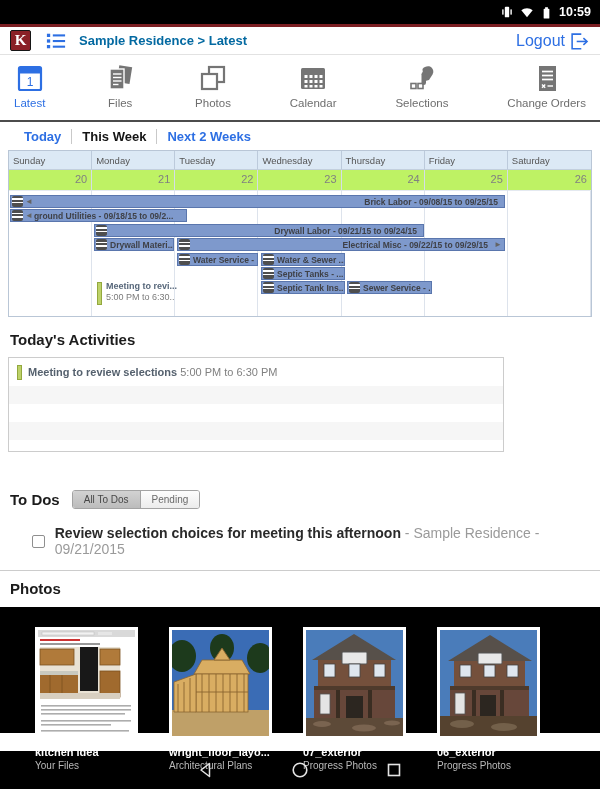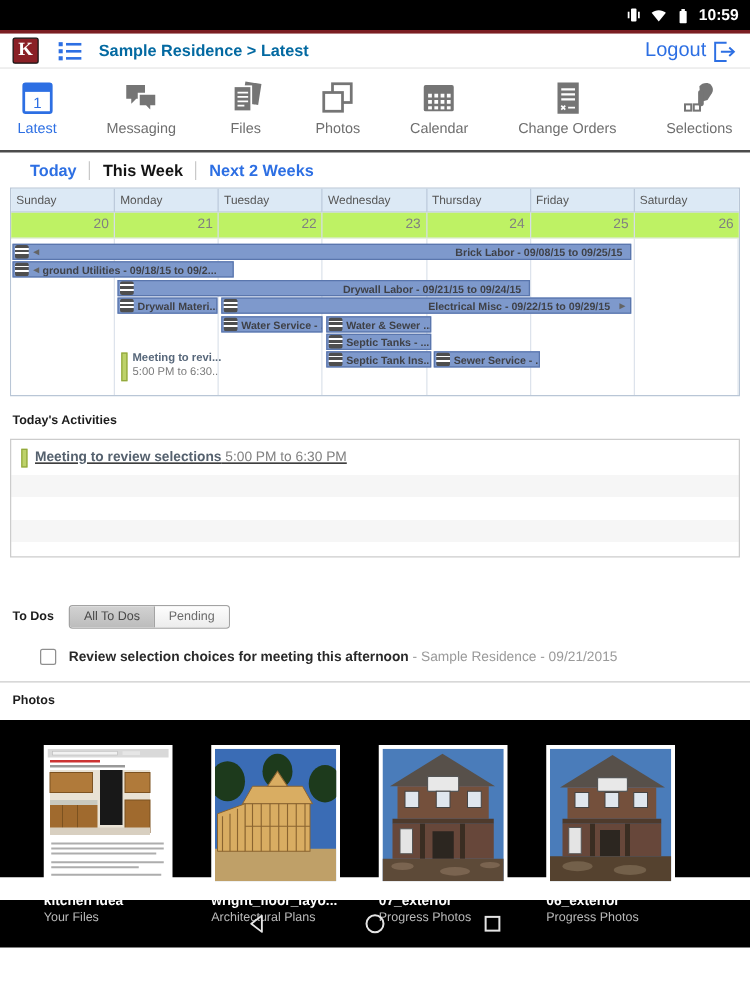"Messaging" div.tab { html: <div> <svg> <path></path> <path></path> </svg> <span>Messaging</span> </div> -> none }
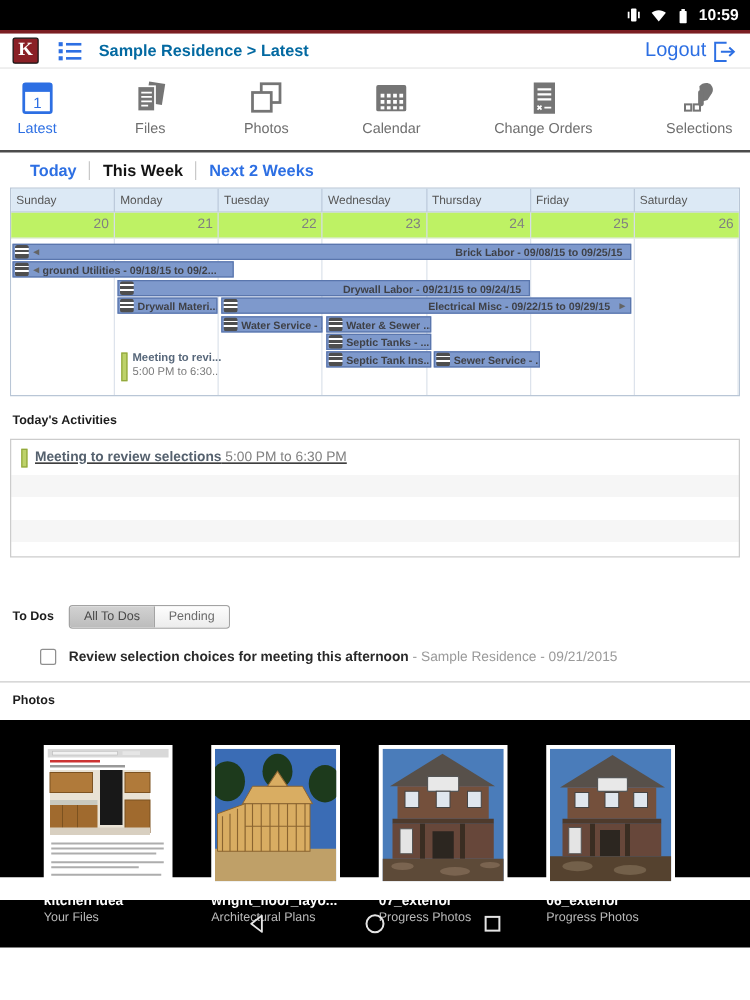"Change Orders" div.tab { order: before "Selections" -> after "Selections" }
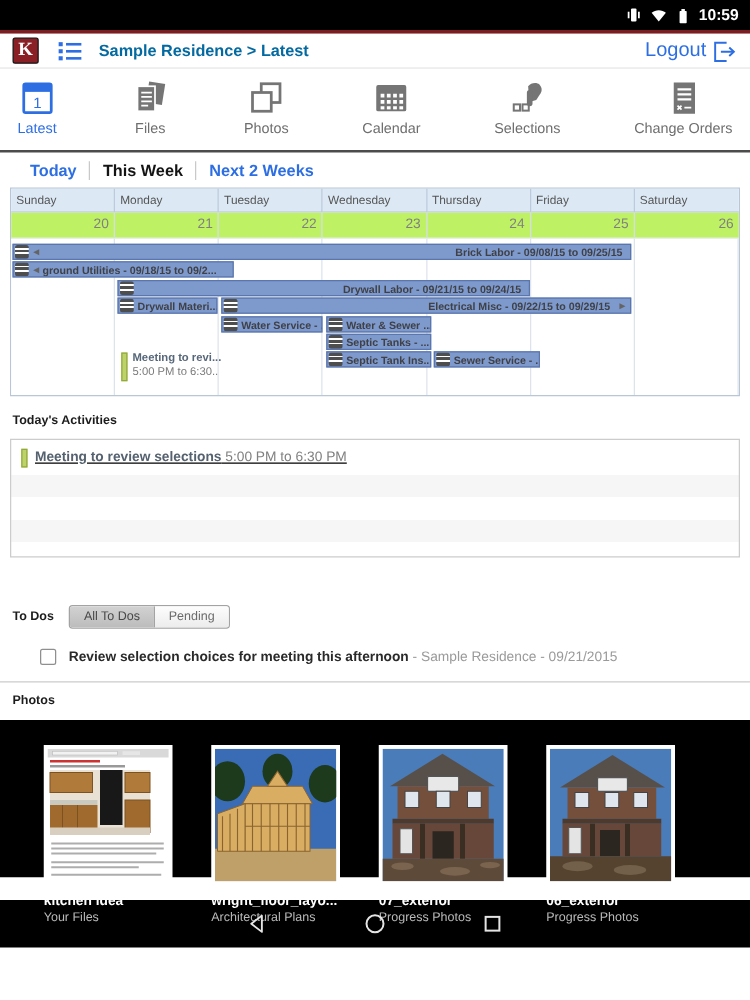"Today's Activities" .section-heading { font-size: 10px -> 15px }
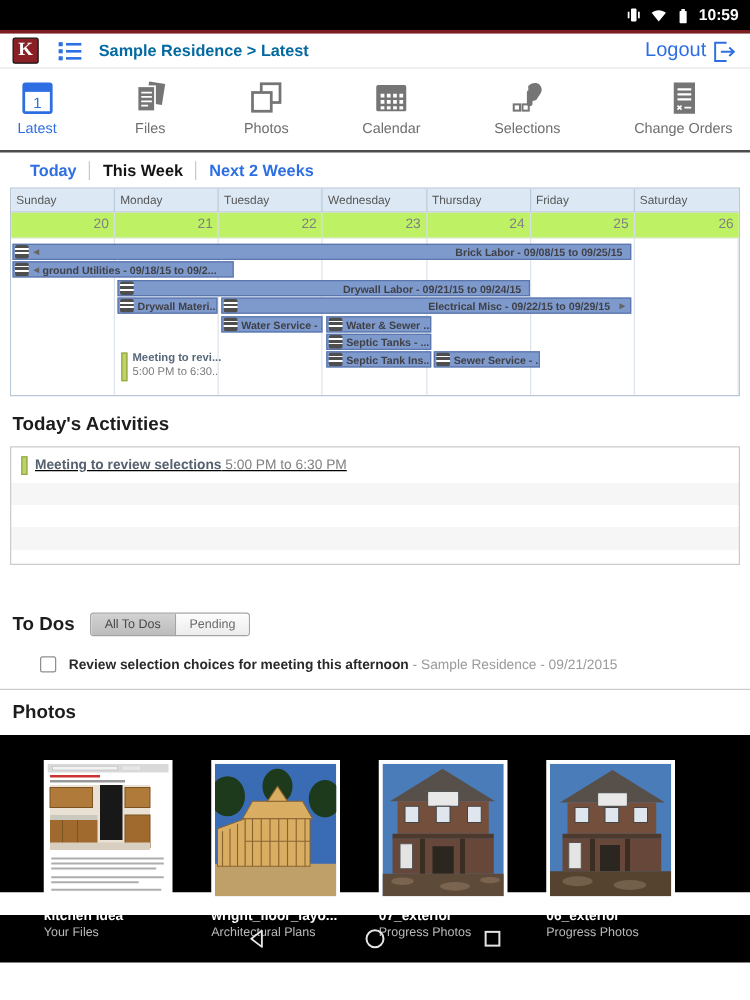"Meeting to review selections 5:00" .activities-box { text-decoration: underline -> none; width: 584px -> 496px }
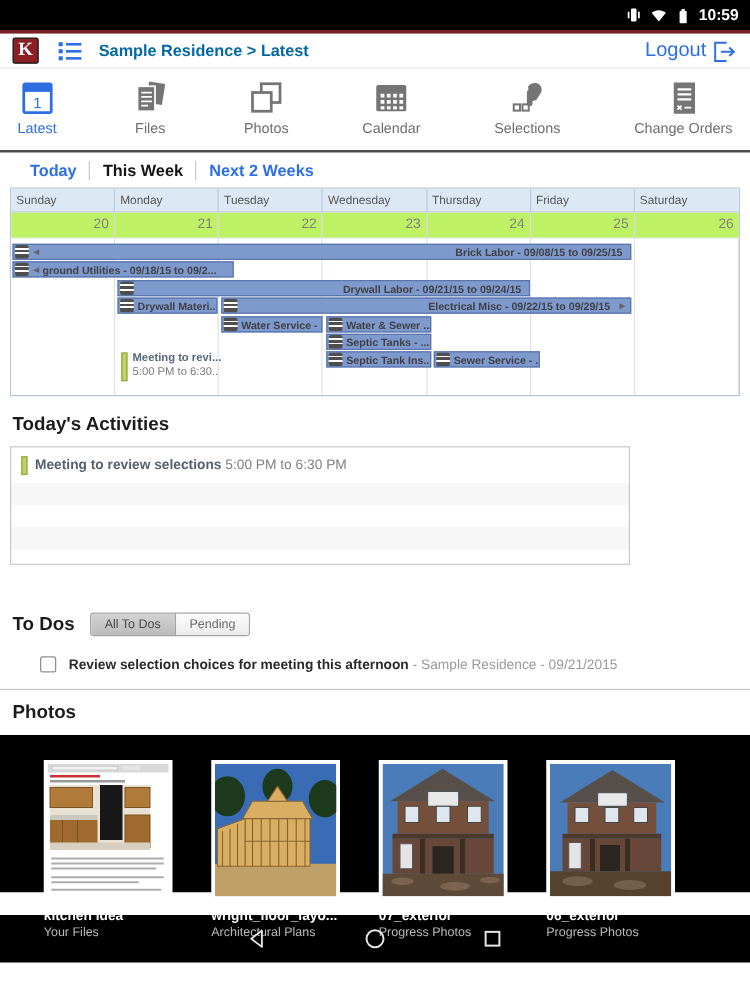"Review selection choices for meeting" .todo-text { font-size: 11px -> 14px }
